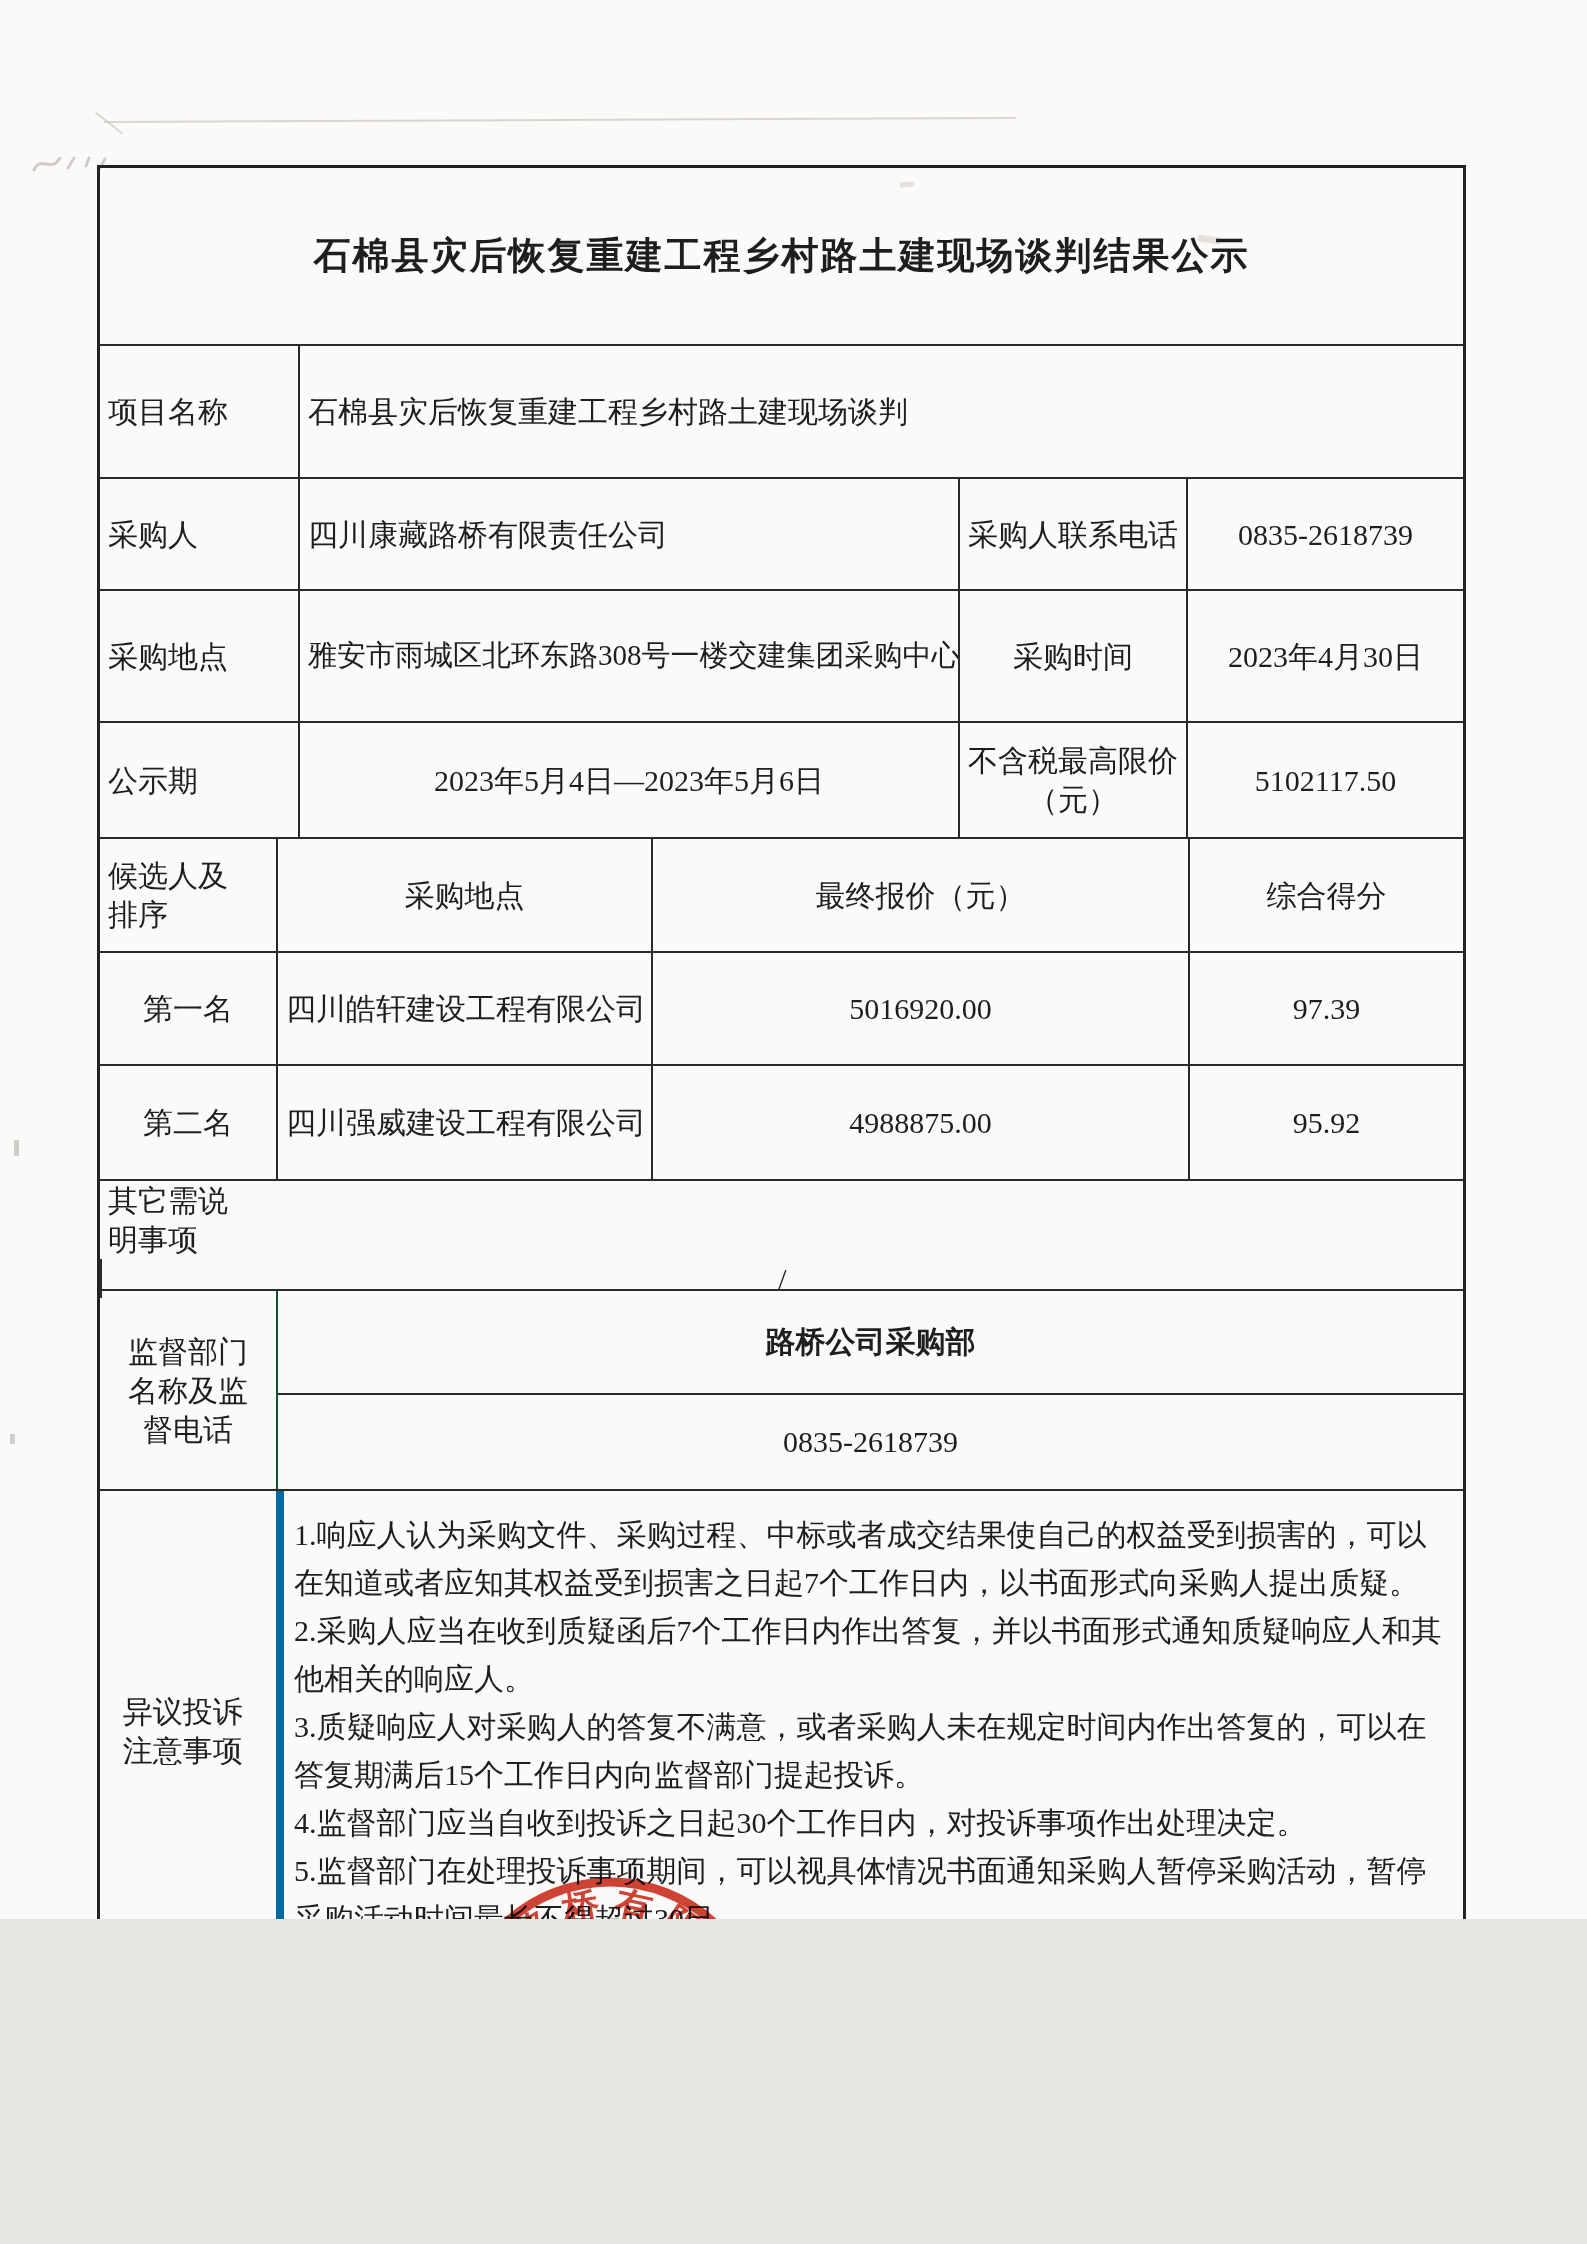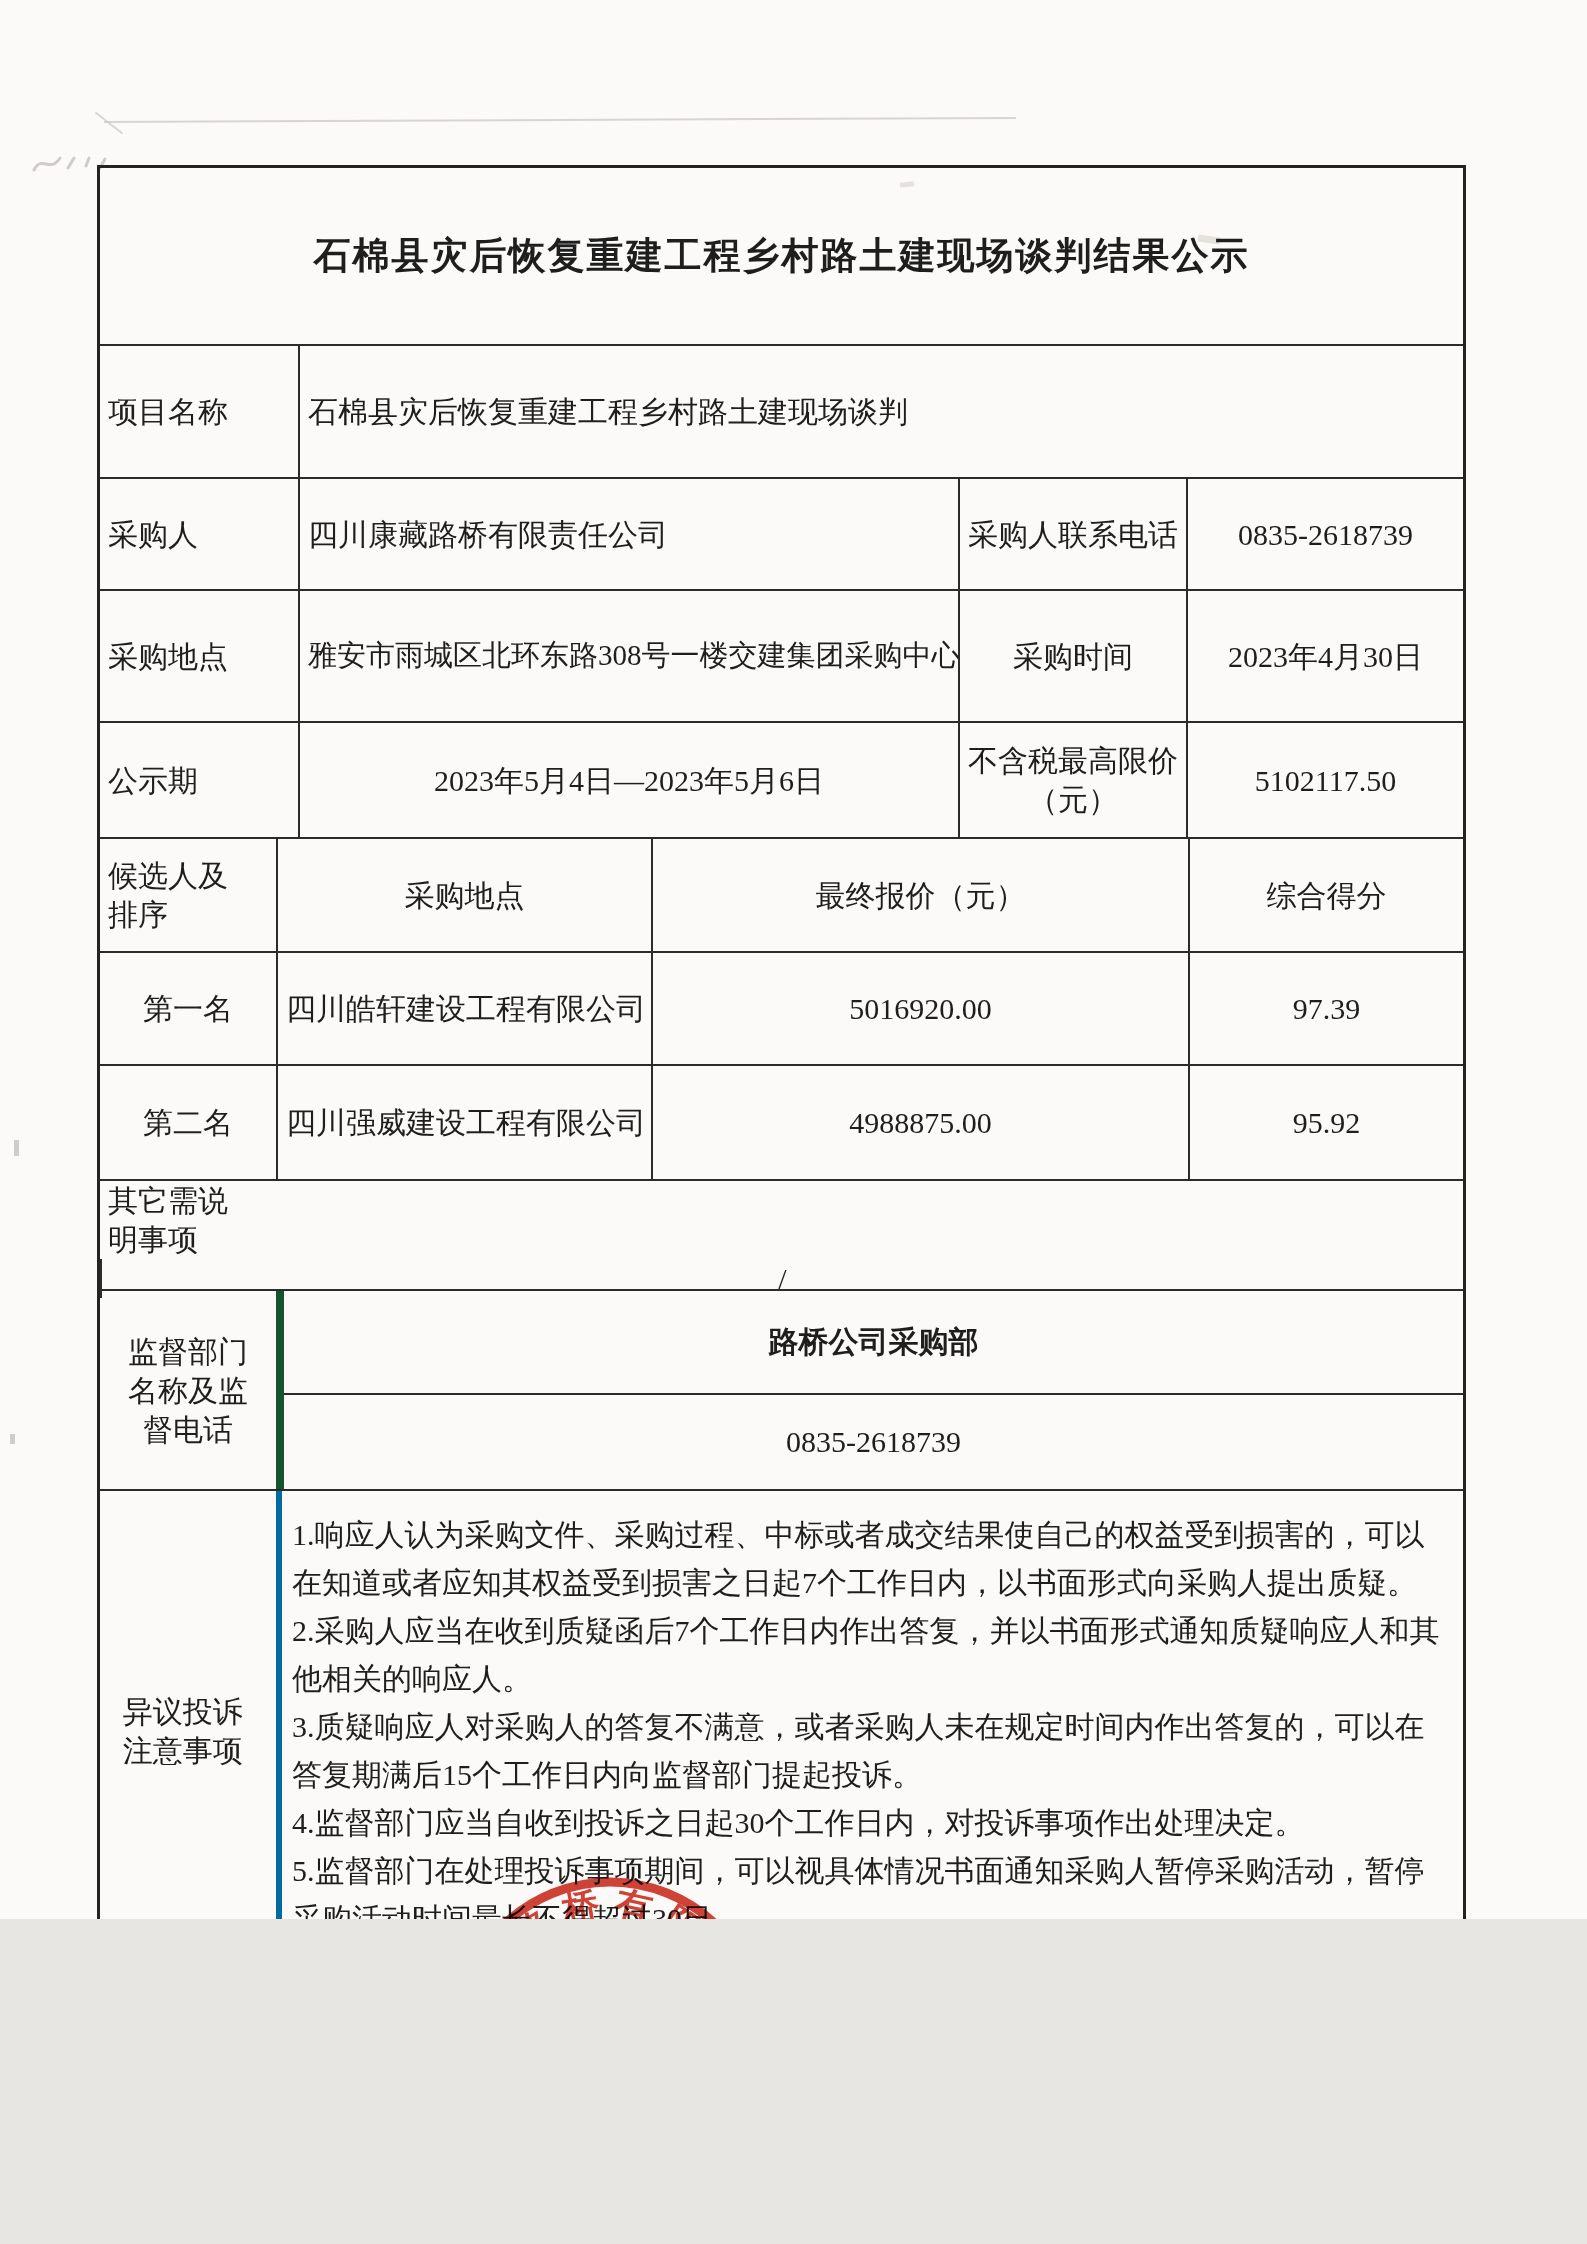"路桥公司采购部" .split { border-left: 8px solid #14532d -> 2px solid #14532d }
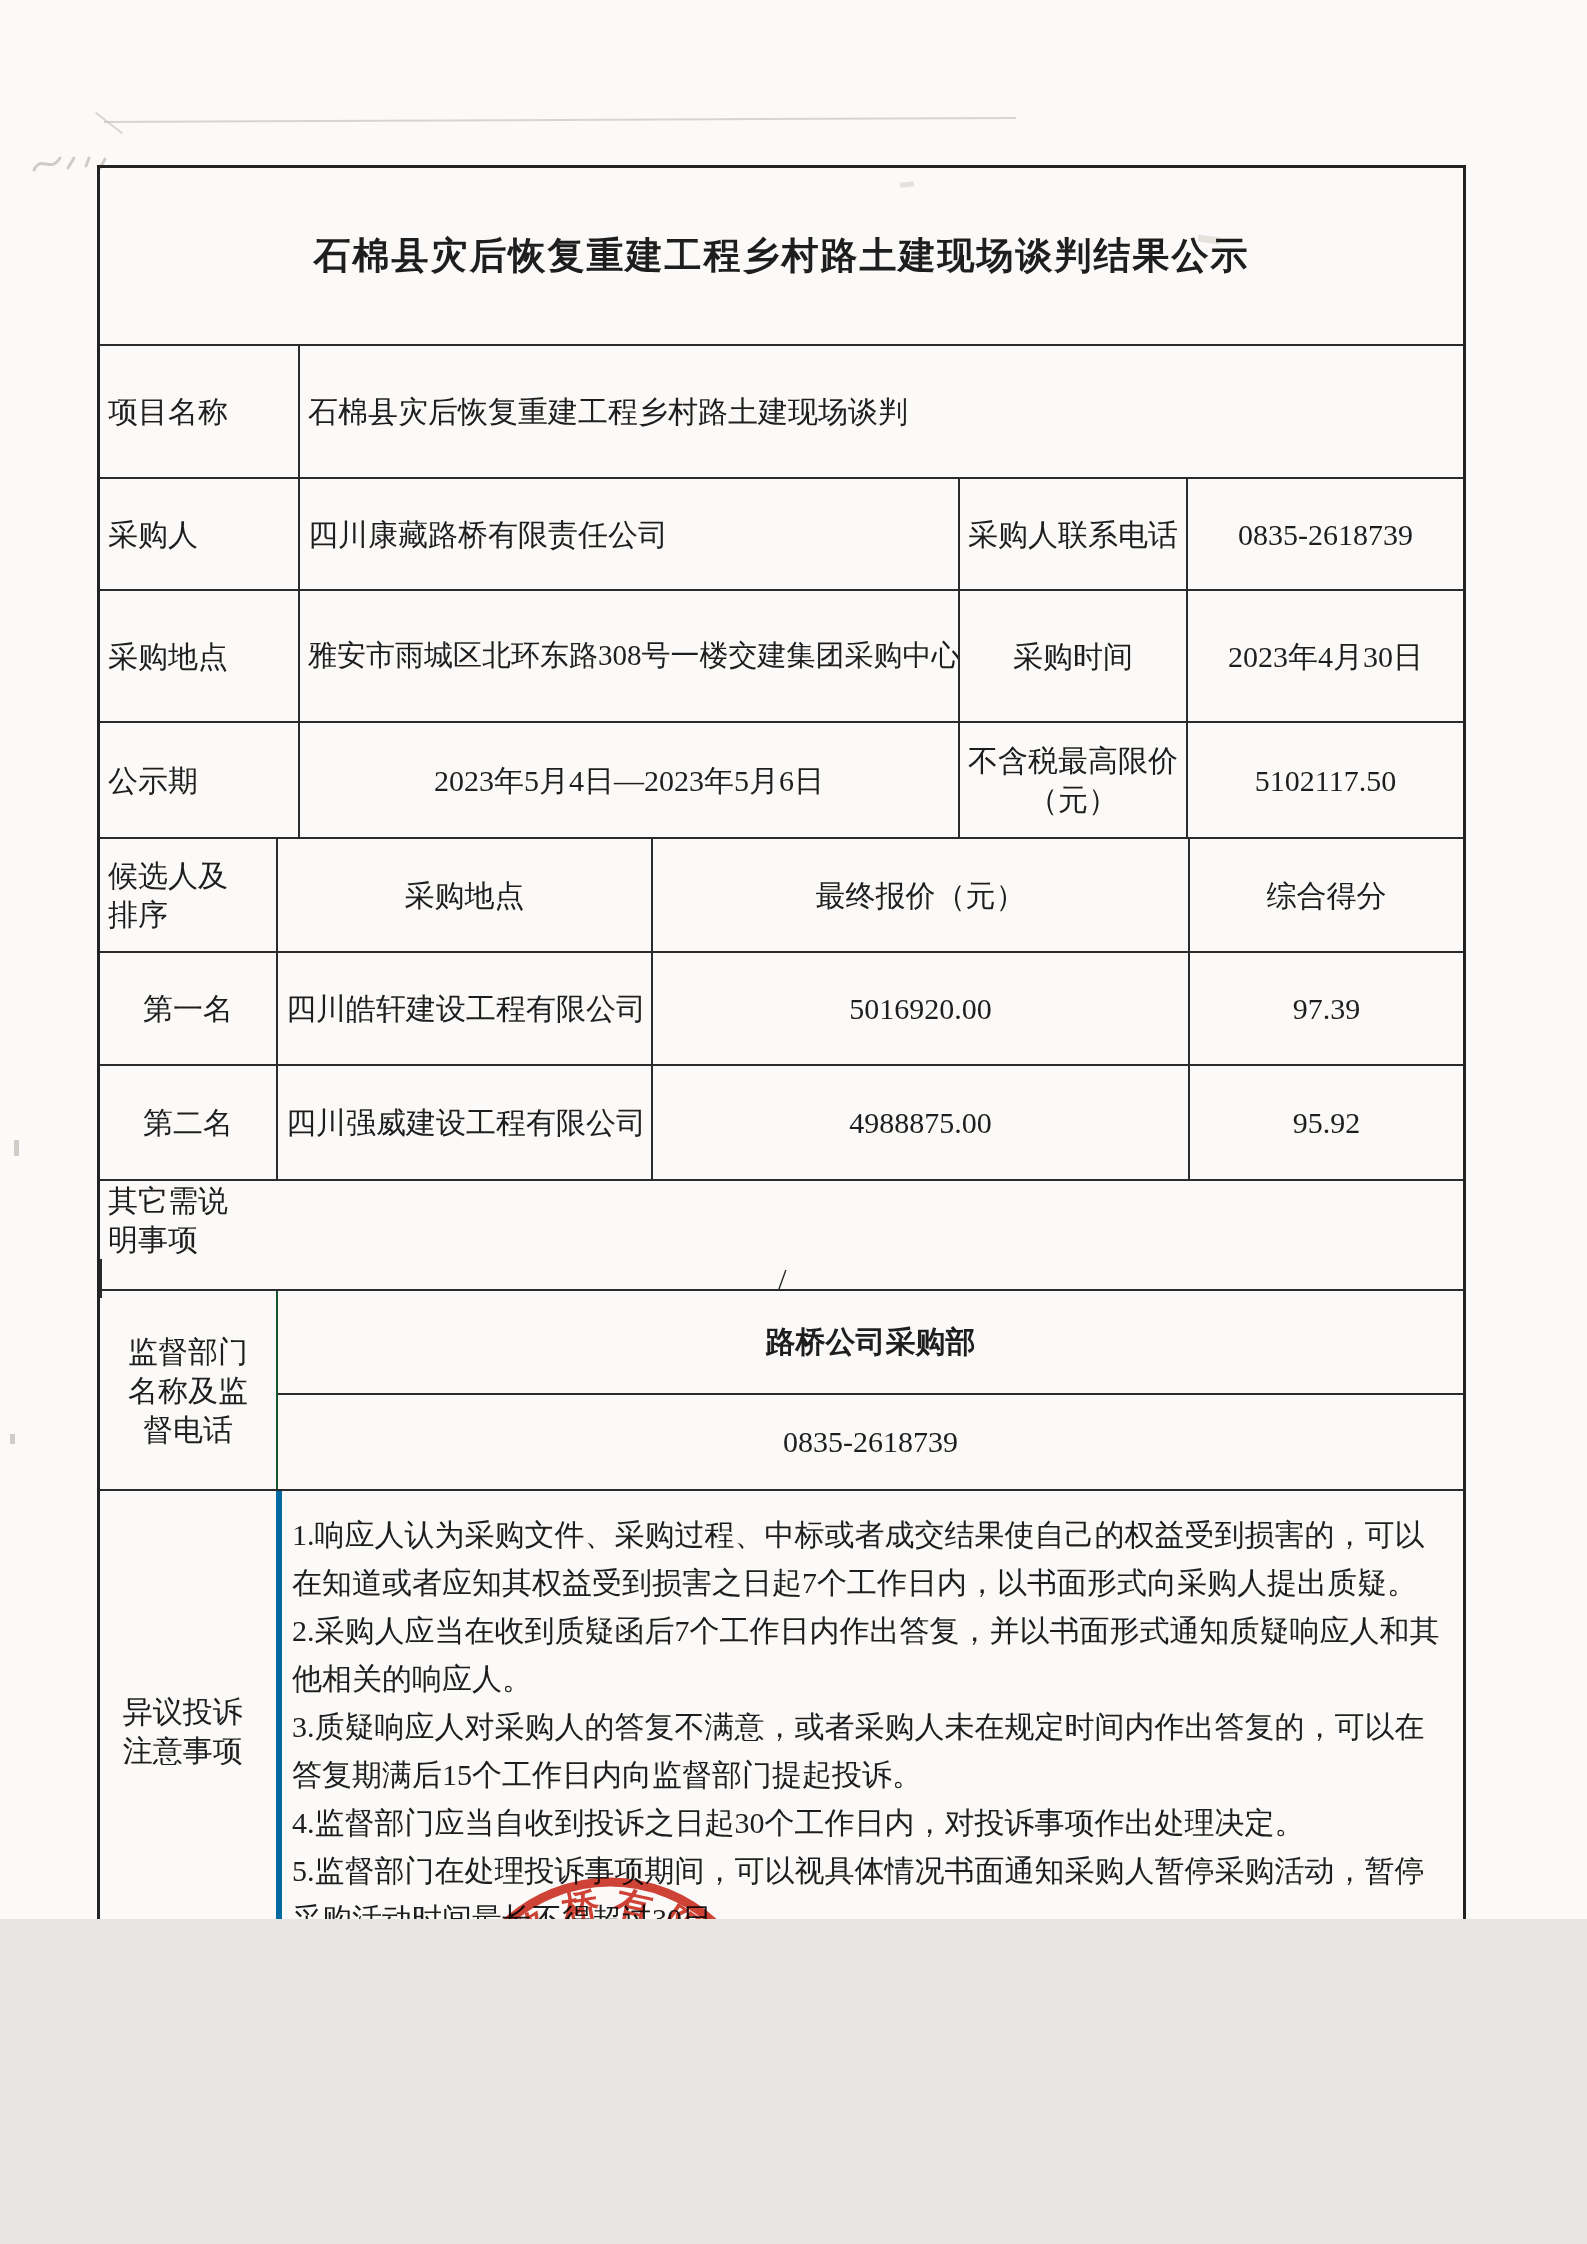"1.响应人认为采购文件、采购过程、中标或者成交结果使自己的权益受到损害的，可以在" .obj-content { border-left: 6px solid #0369a1 -> 8px solid #0369a1 }
